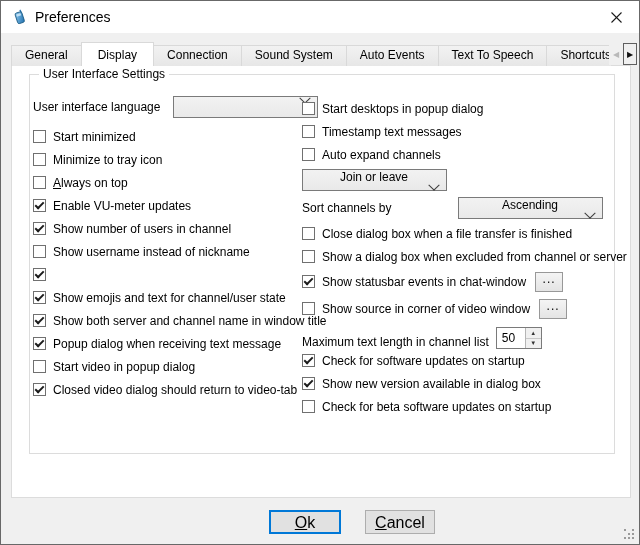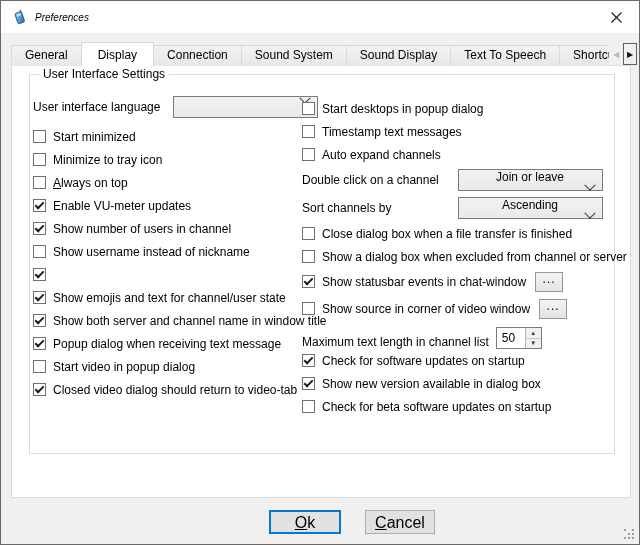"Preferences" .title-text { font-size: 10px -> 14px; font-style: italic -> none }
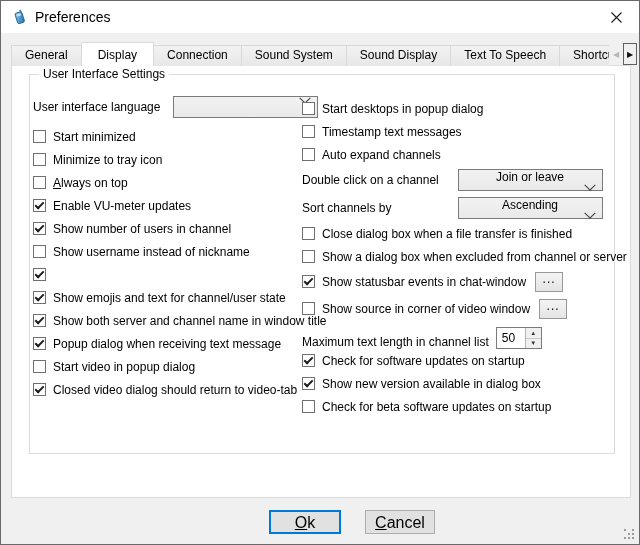"Sound Display" div.tab { text: Sound Display -> Auto Events }
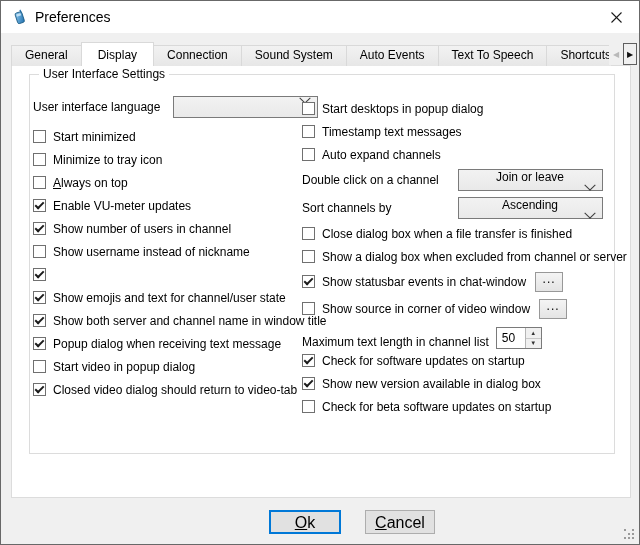"Double click on a channel" span.dd-label { html: <span>Double click on a channel</span> -> none }
